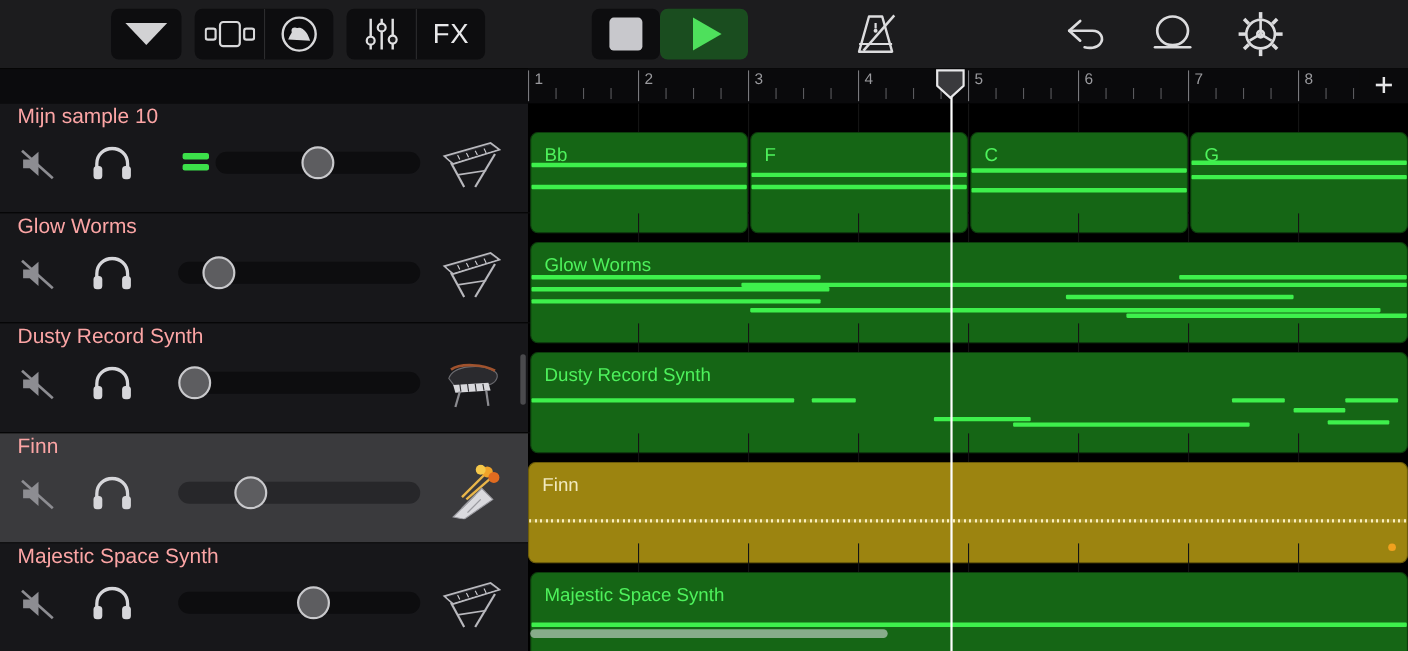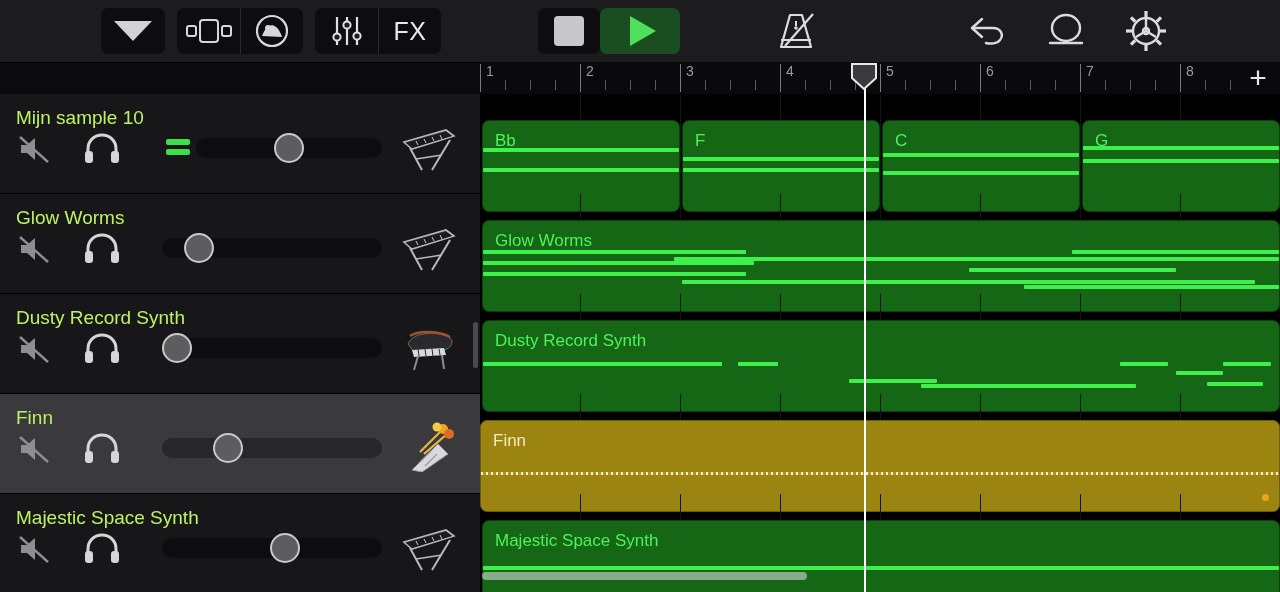"Mijn sample 10" .th-name { color: #bef264 -> #fca5a5; top: 13px -> 2px }
